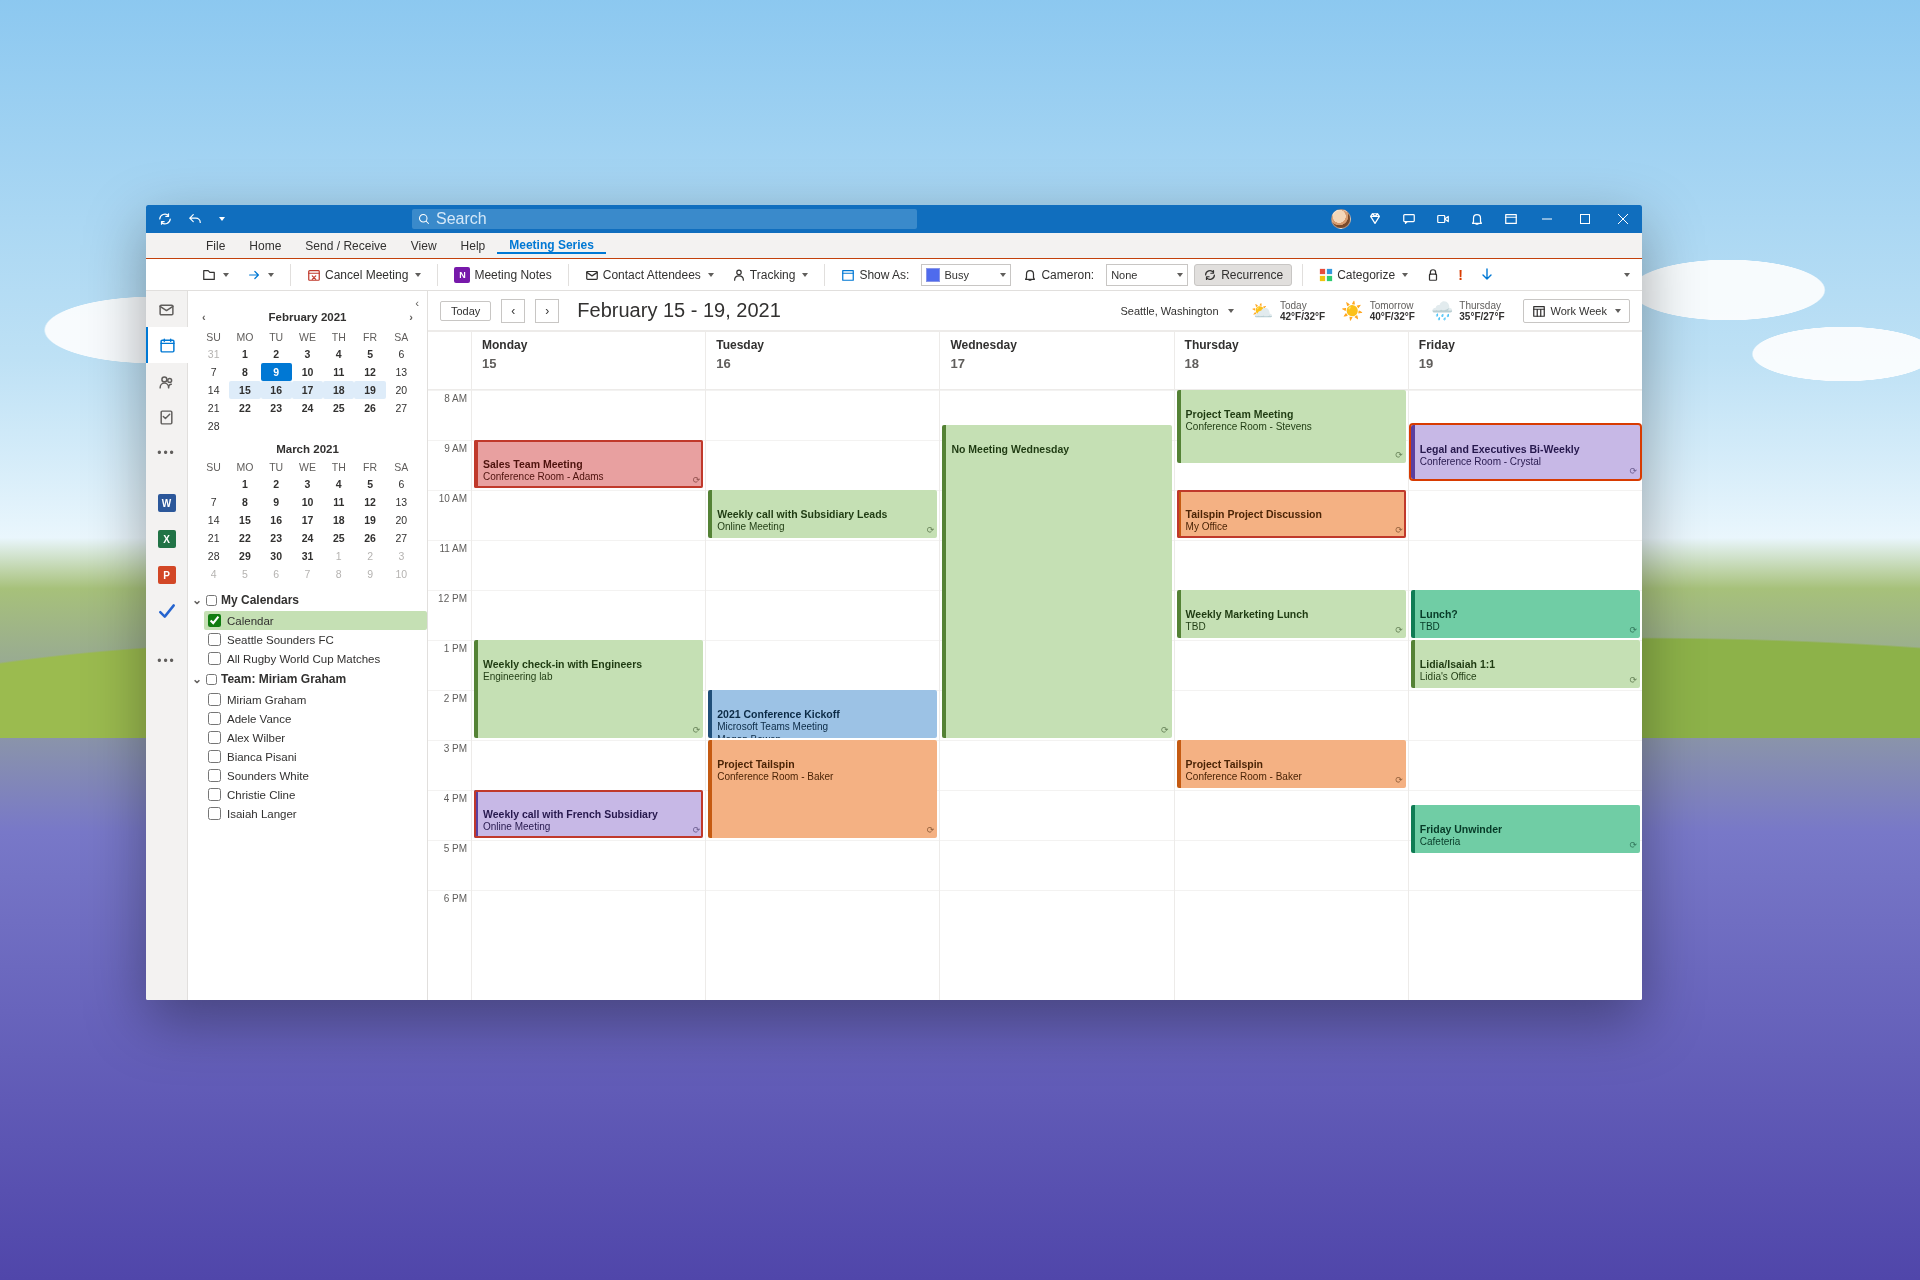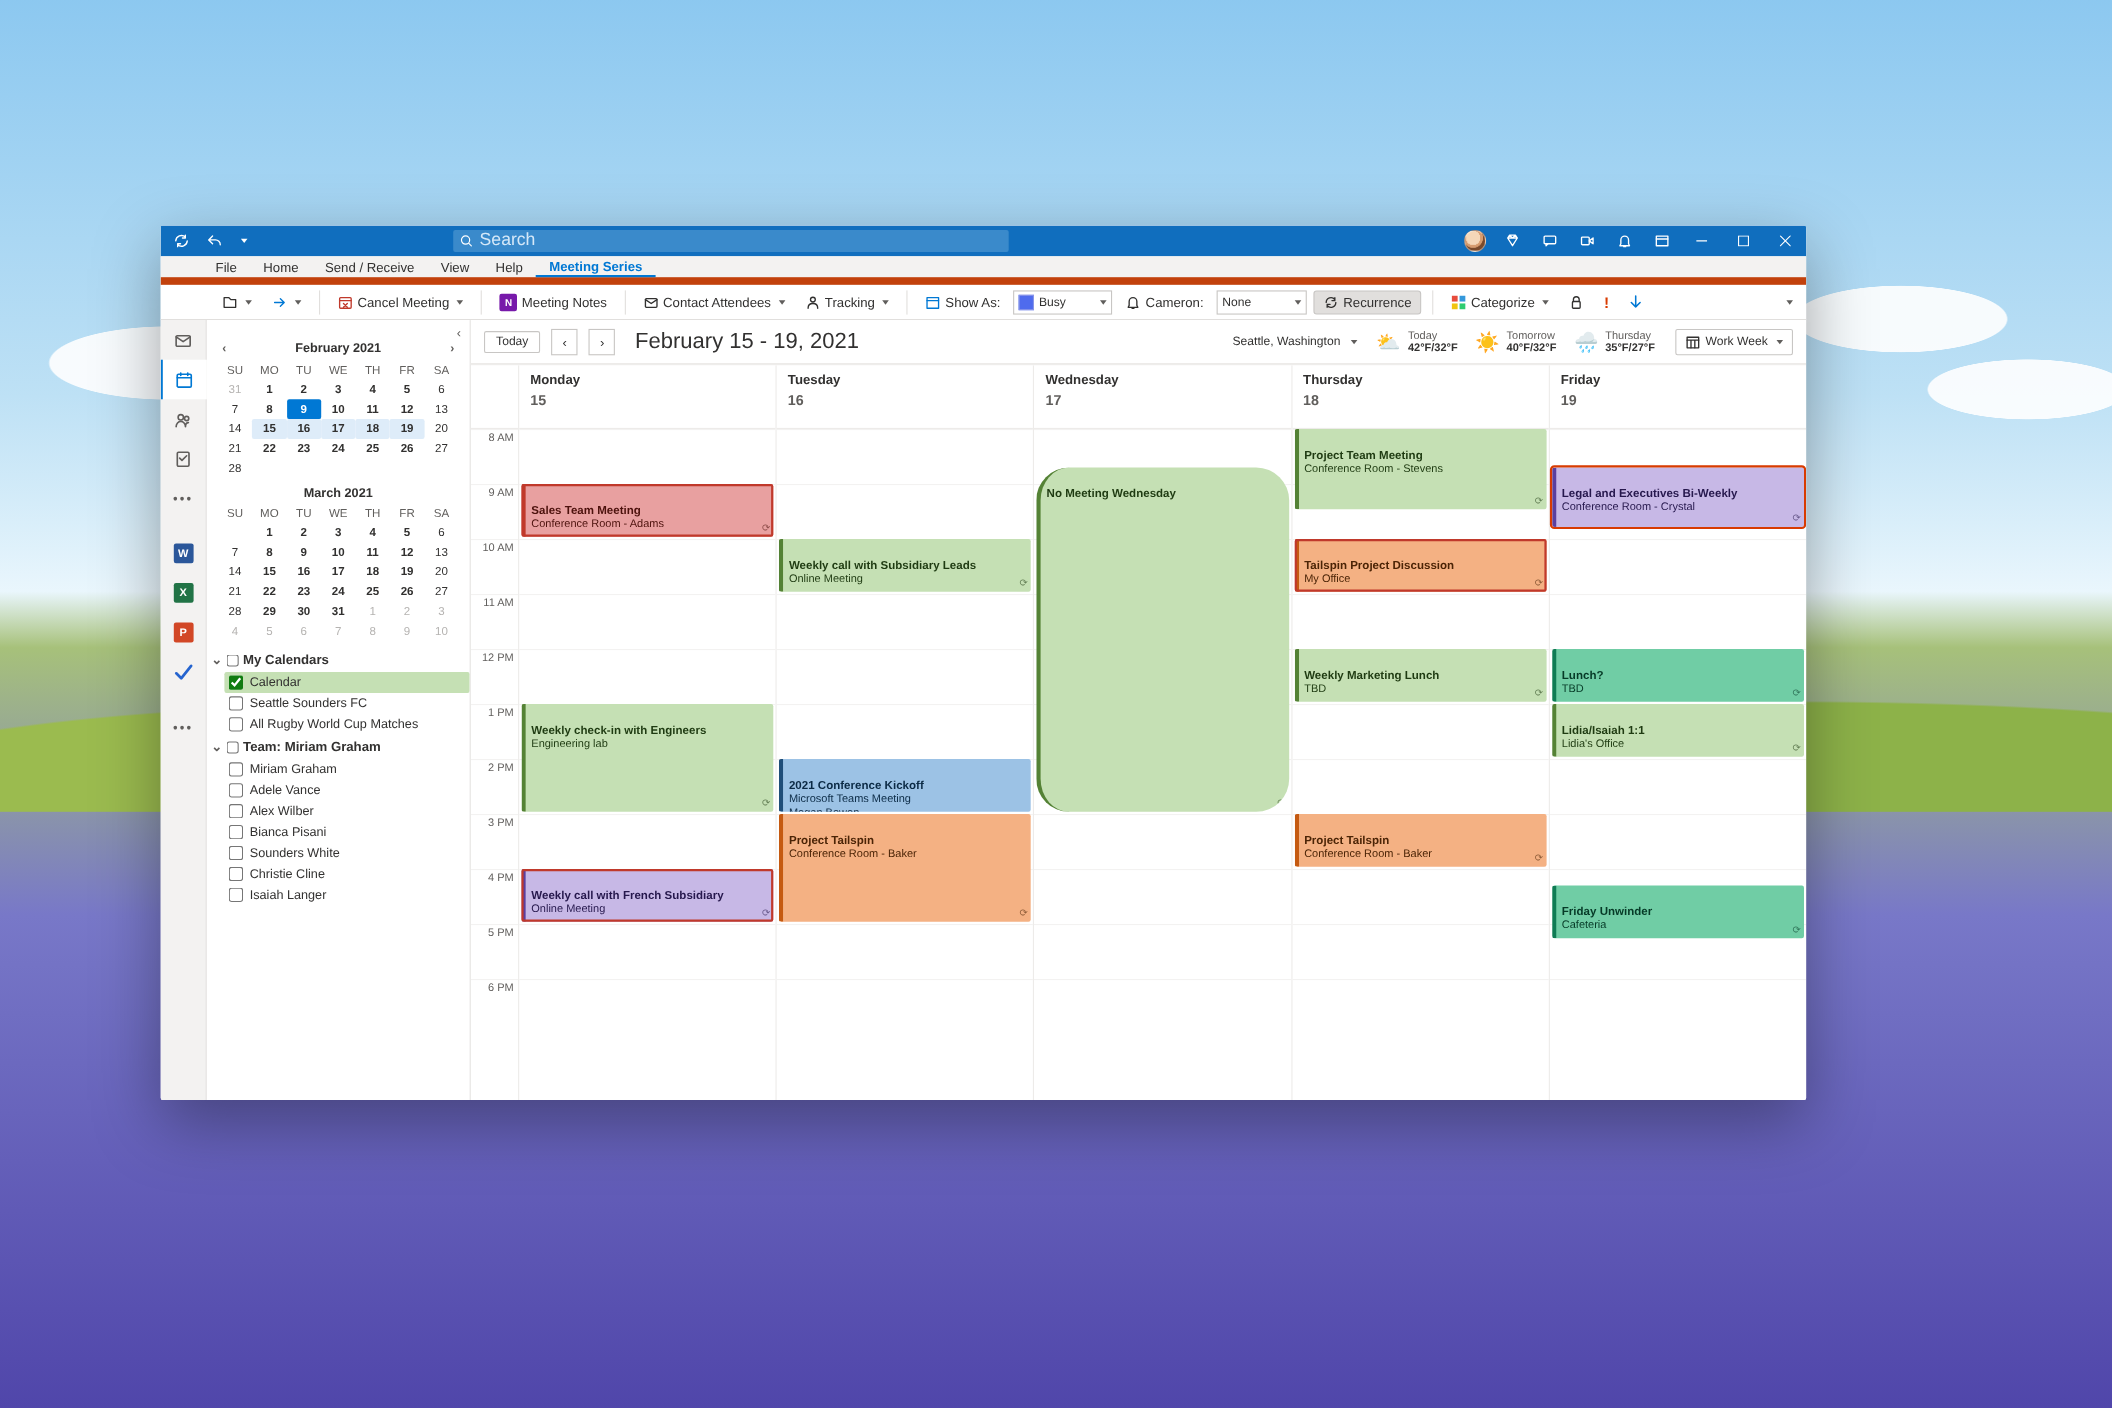"File" .tabs { align-items: none -> center; border-bottom: 7px solid #c2410c -> 1px solid #c2410c; padding-left: 38px -> 48px }
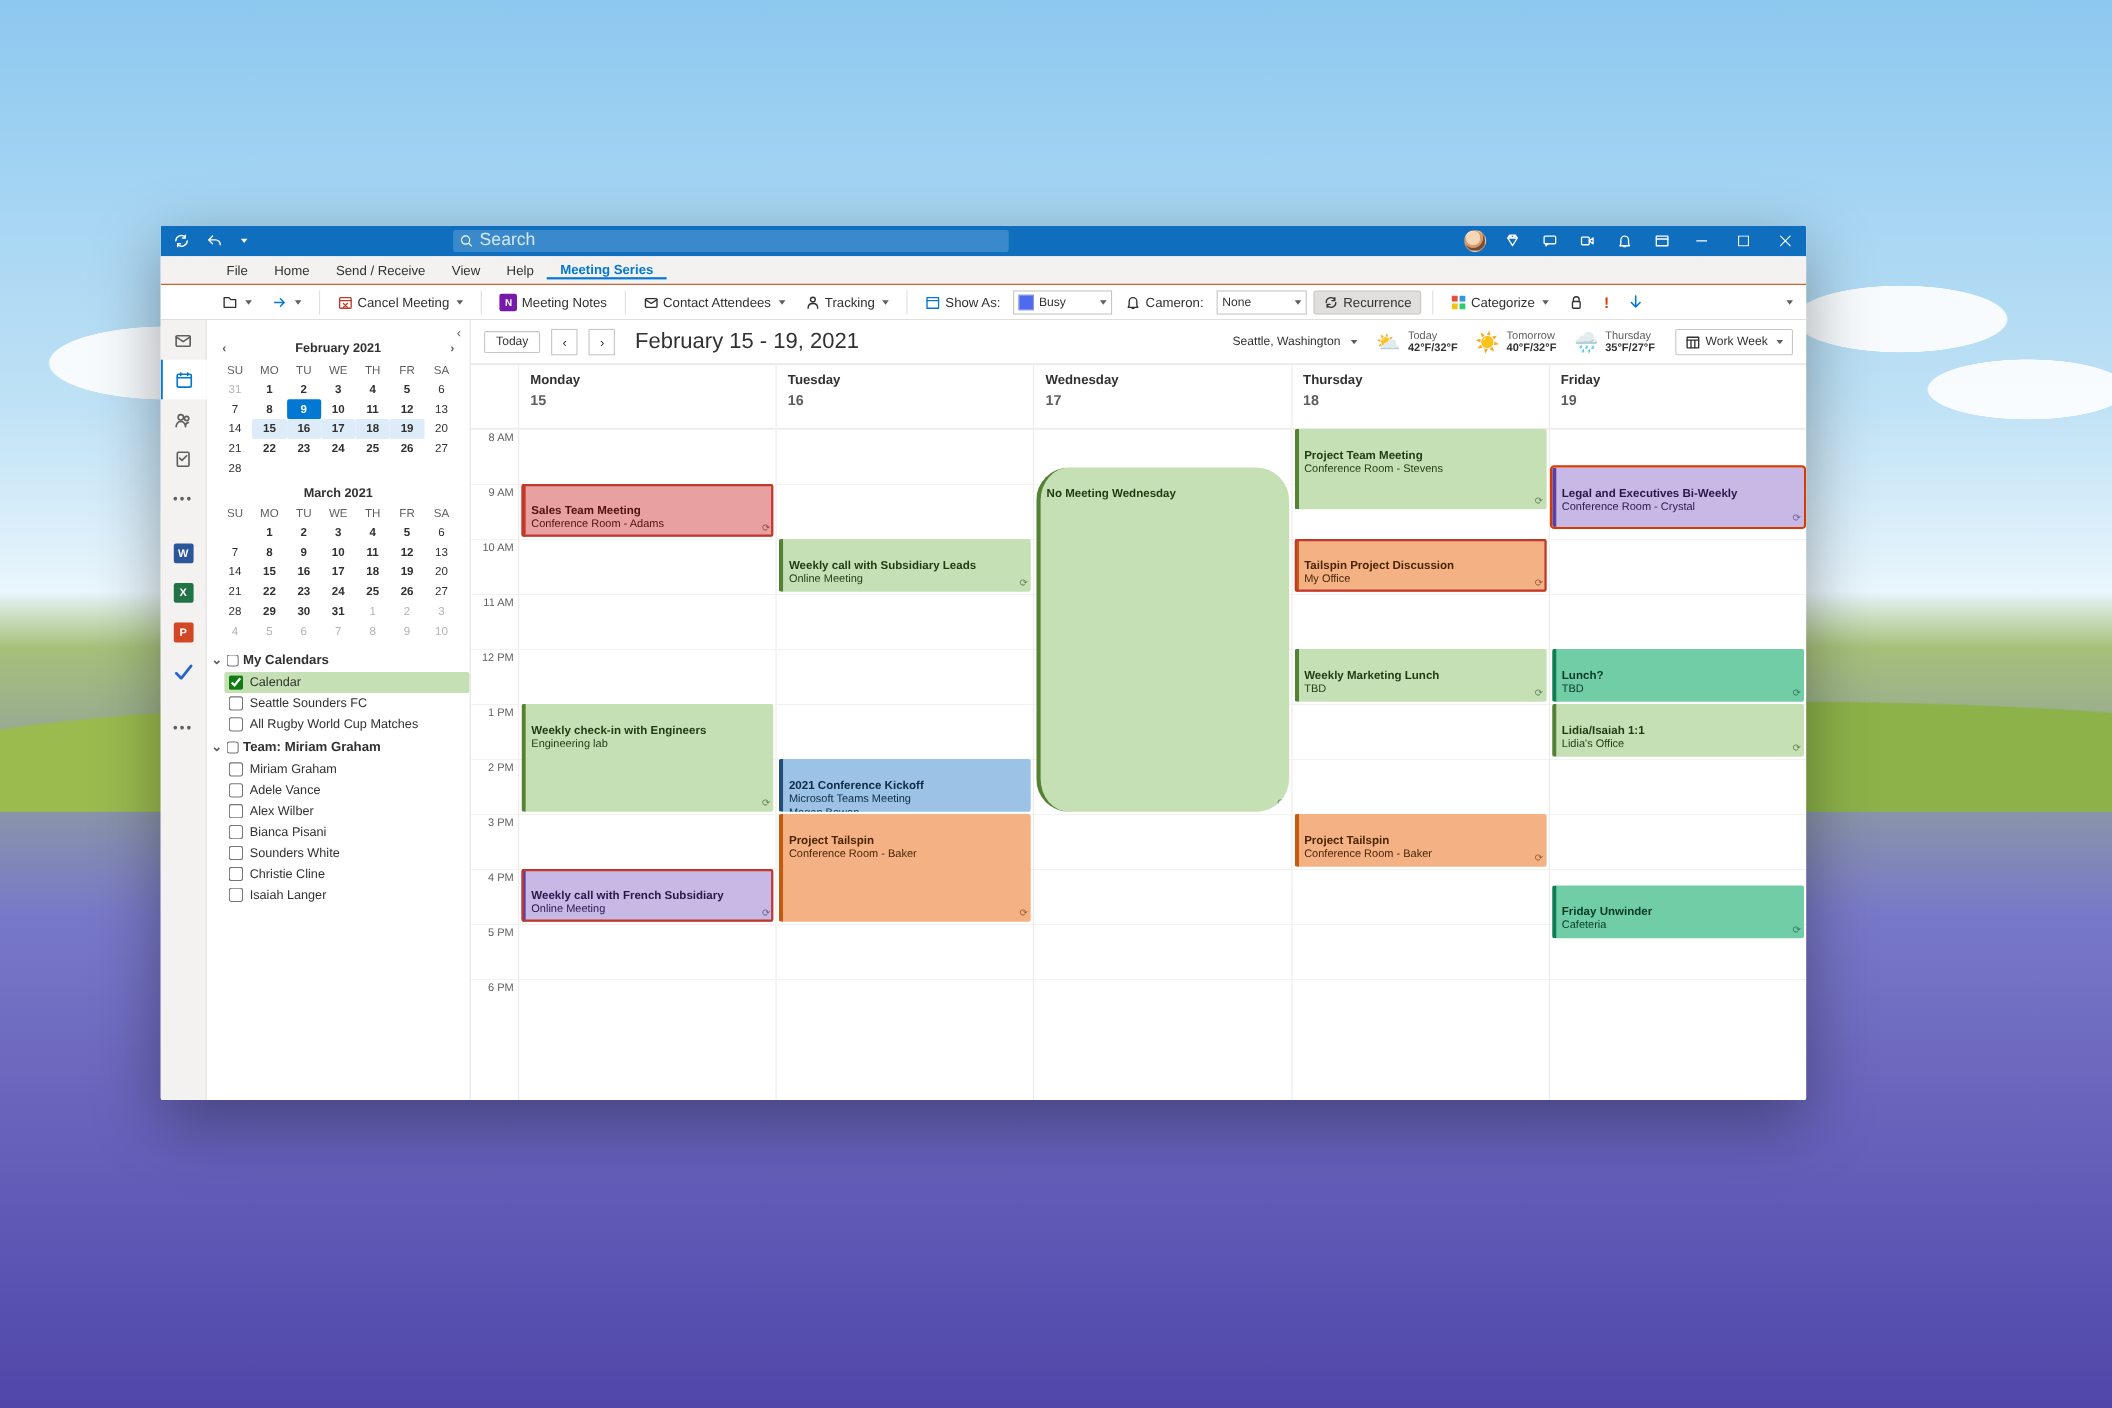"No Meeting Wednesday" div.evt { border-radius: 30px -> none }
